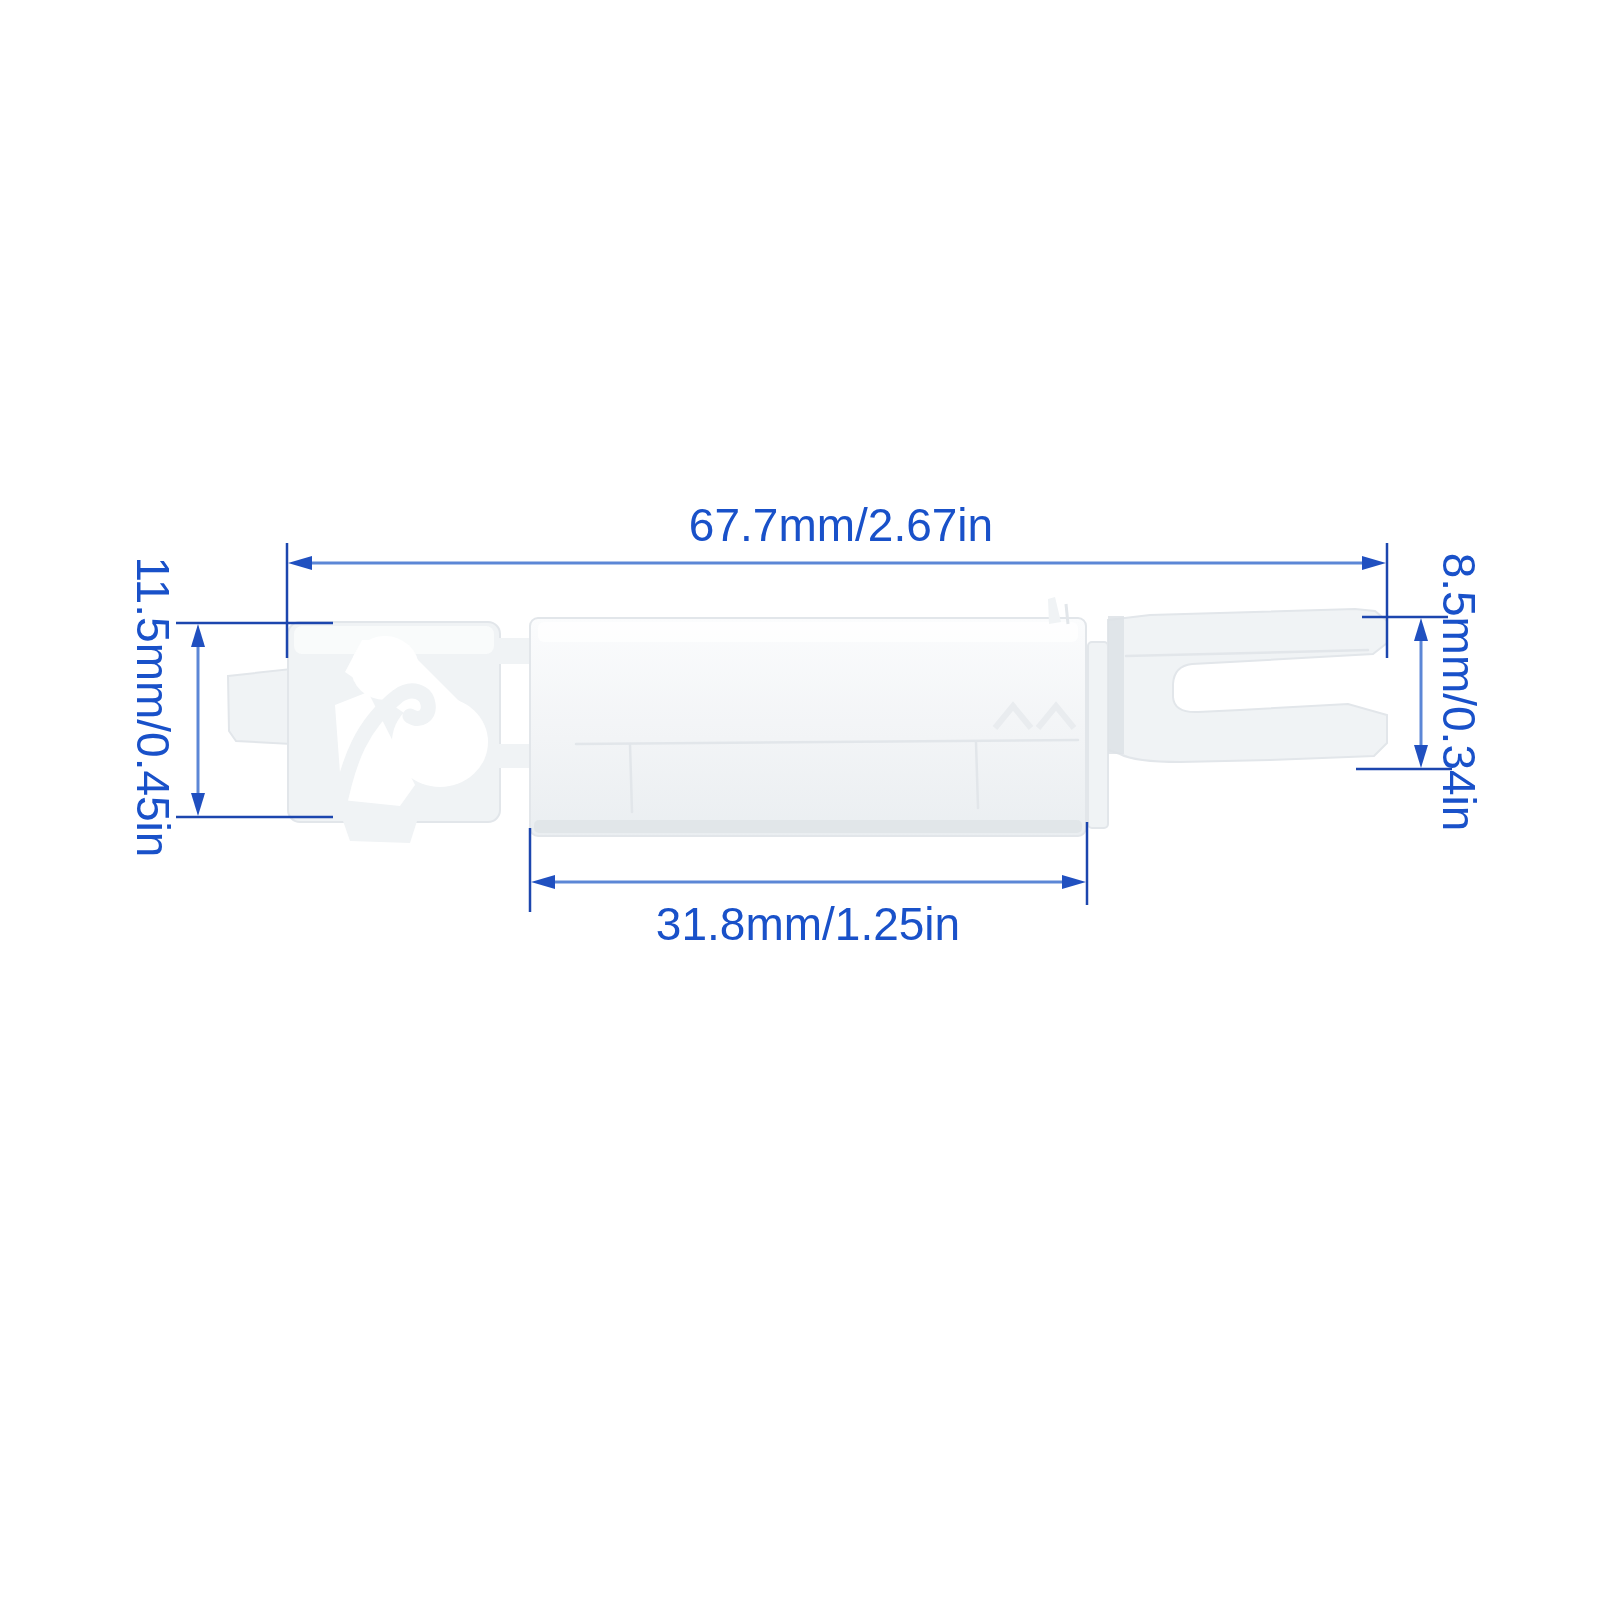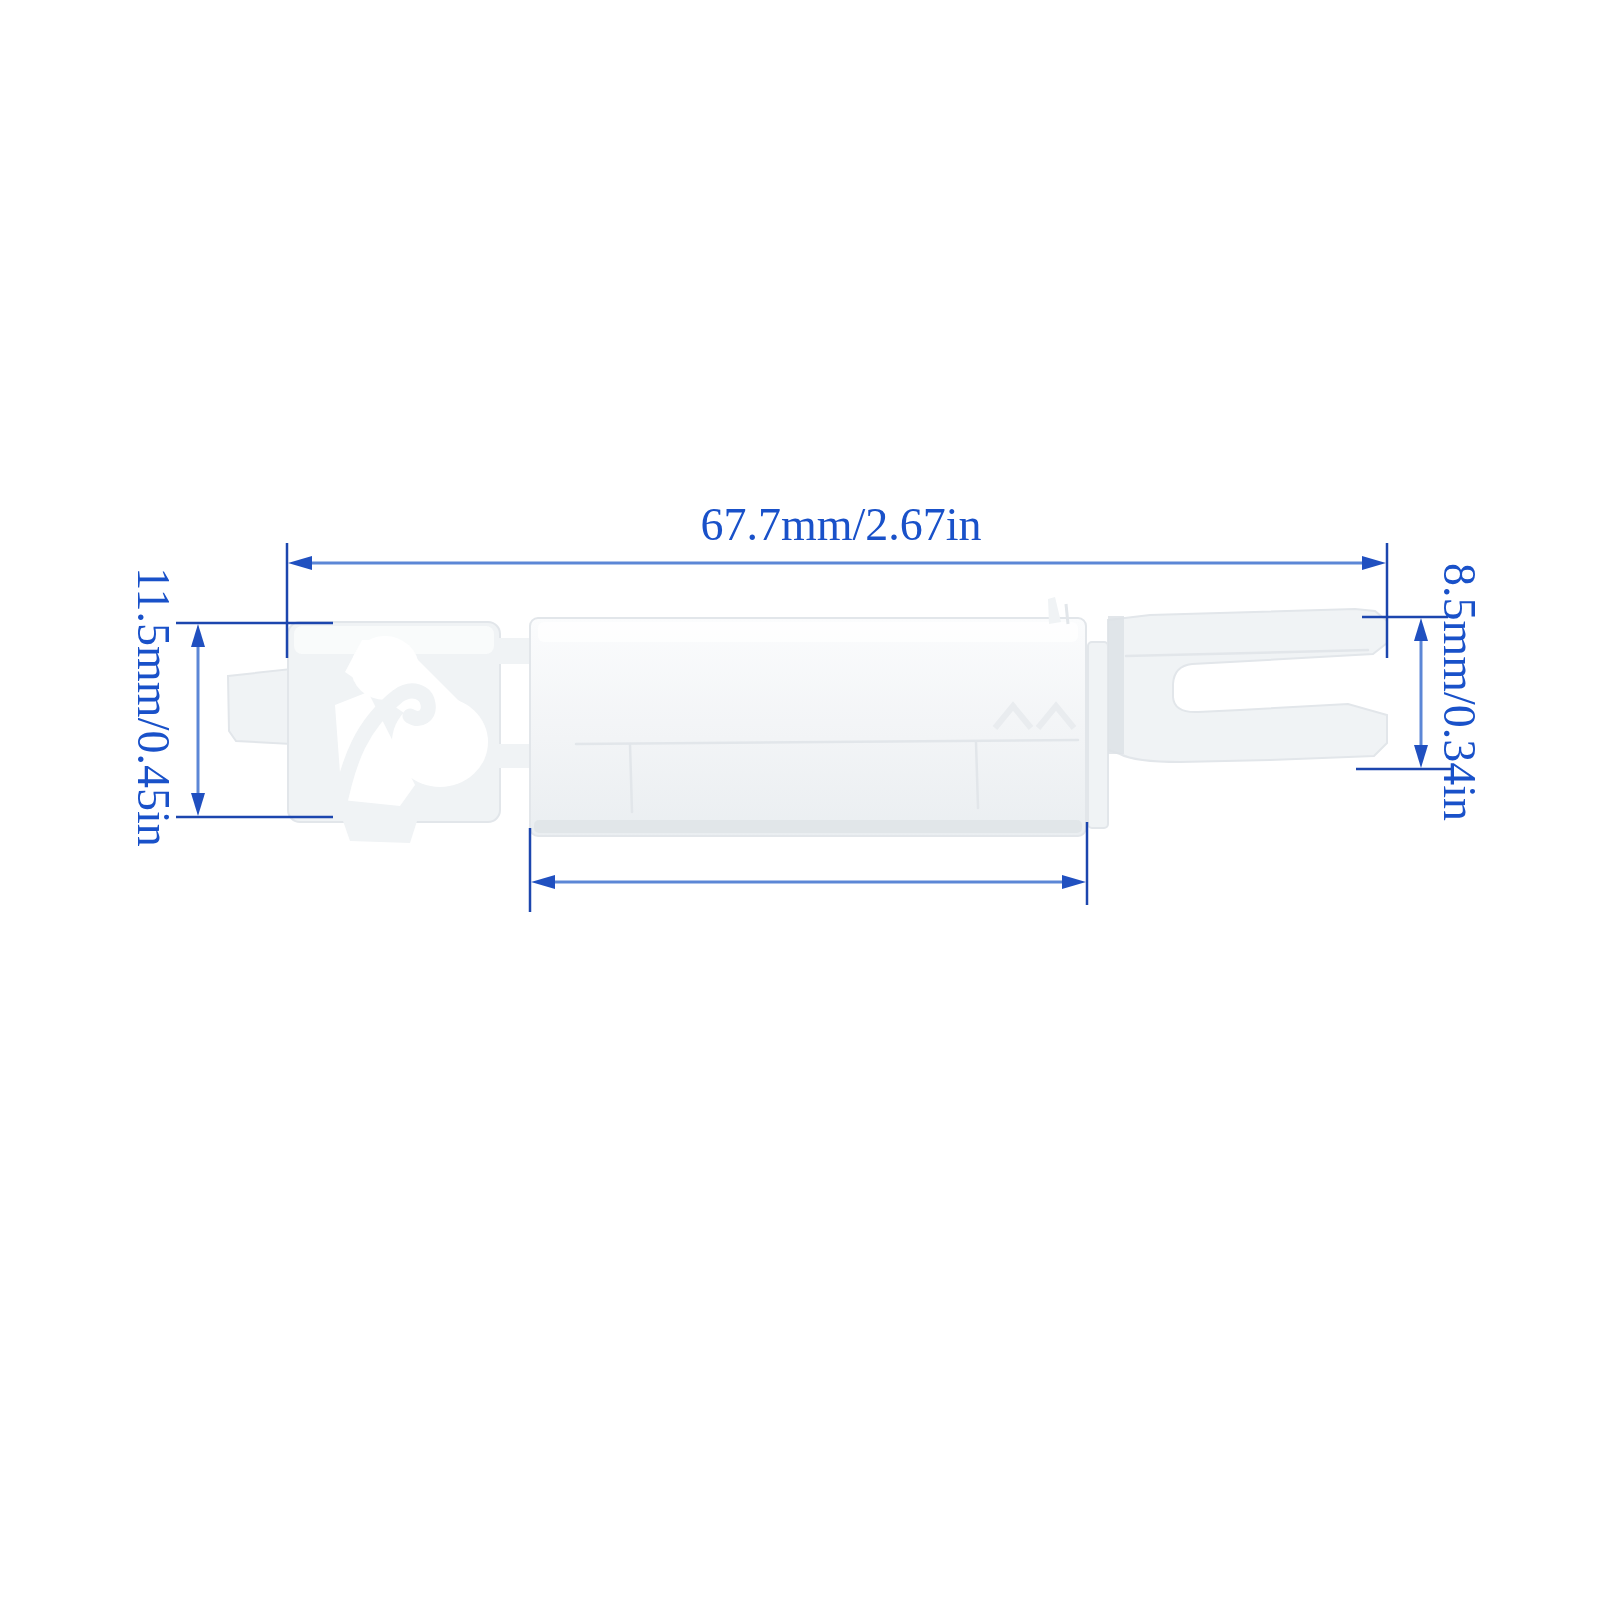"67.7mm/2.67in" #canvas { font-family: Liberation Serif, serif -> Liberation Sans, sans-serif }
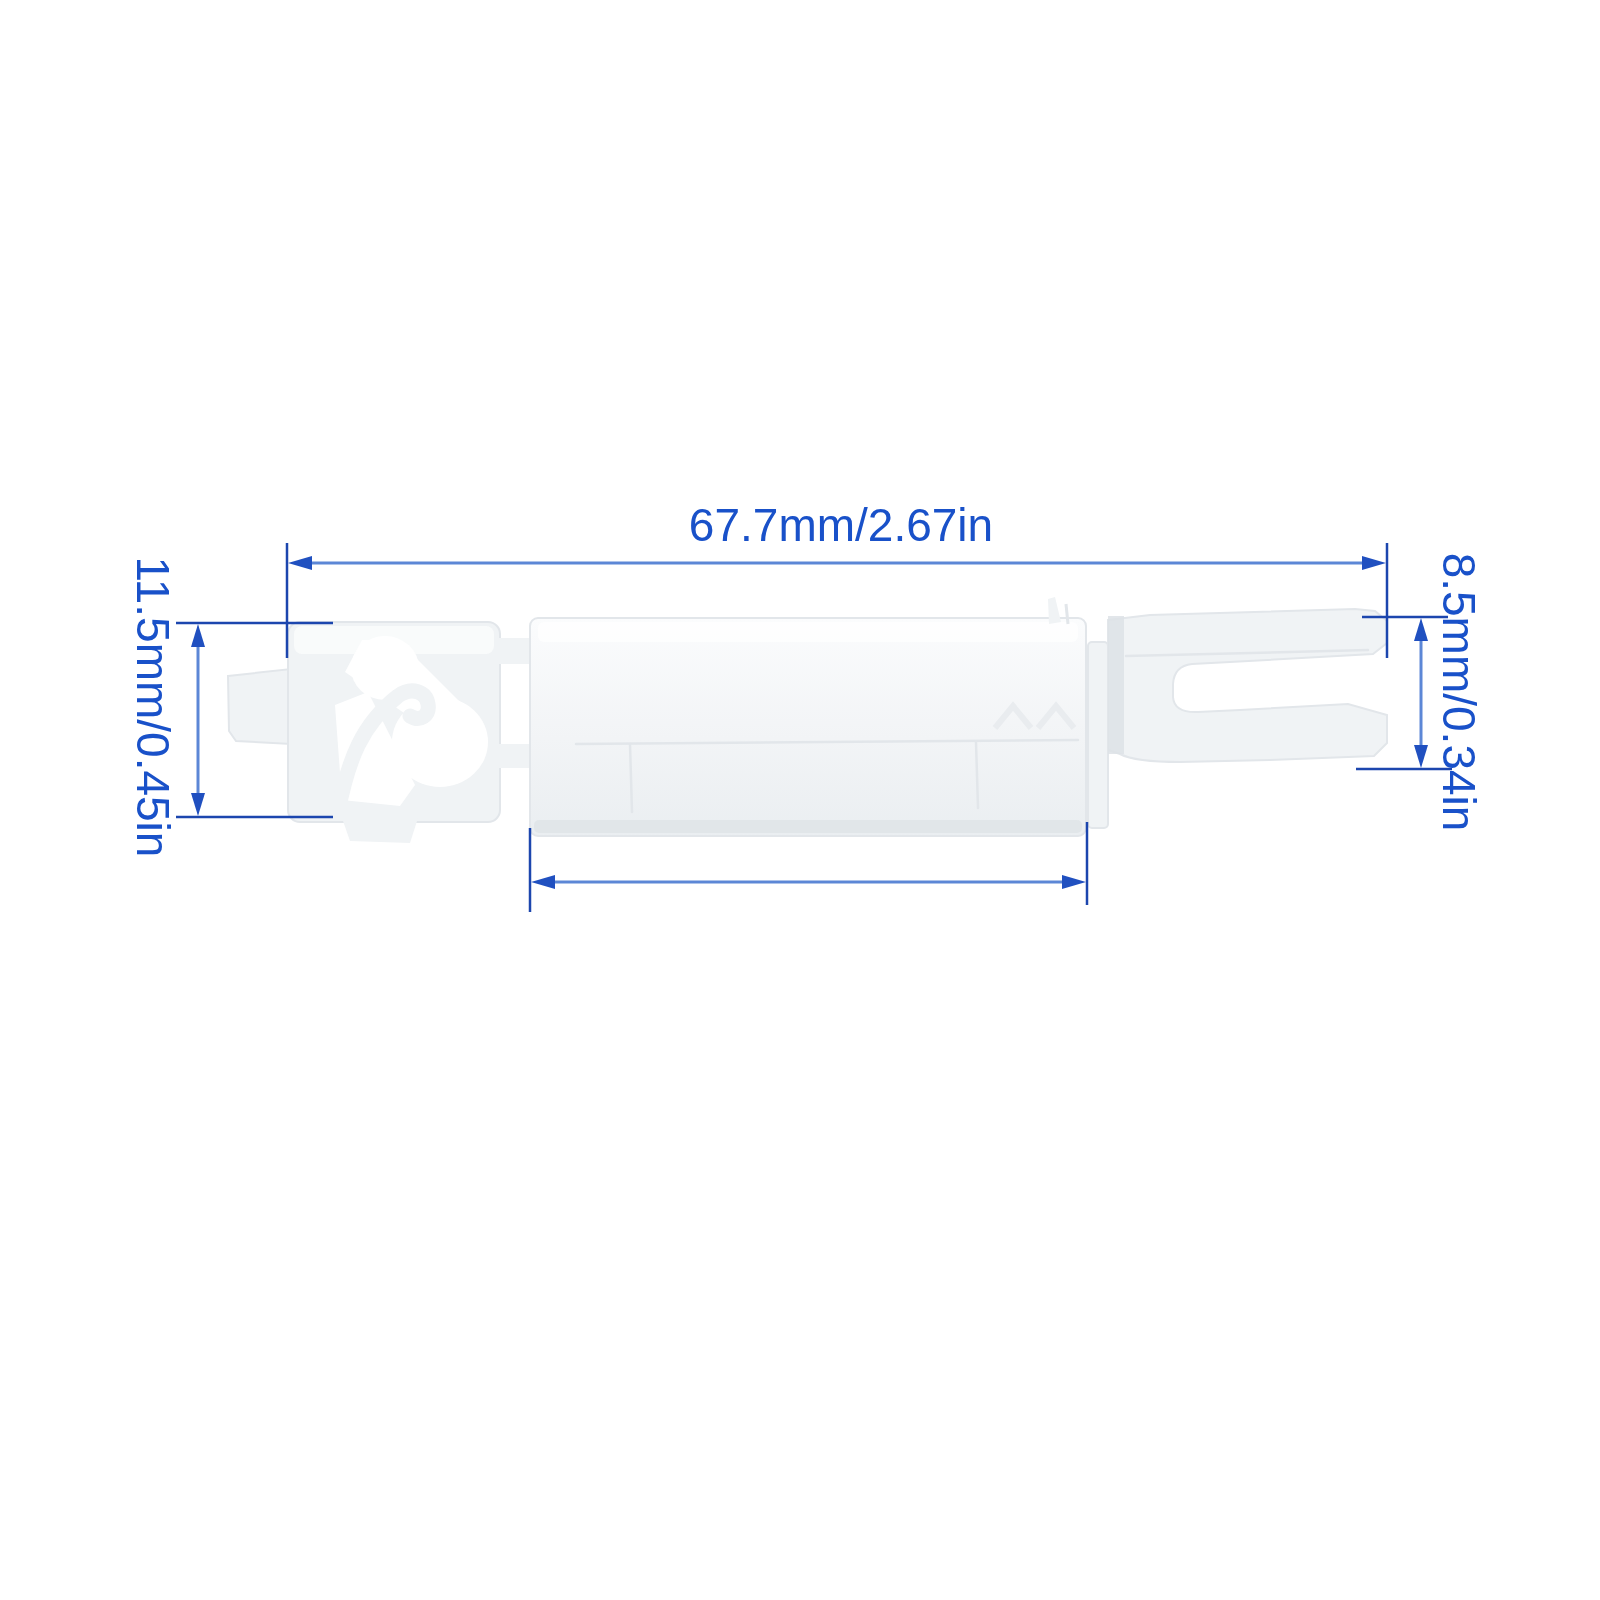"31.8mm/1.25in" div.dim-label { html: none -> <div>31.8mm/1.25in</div> }
